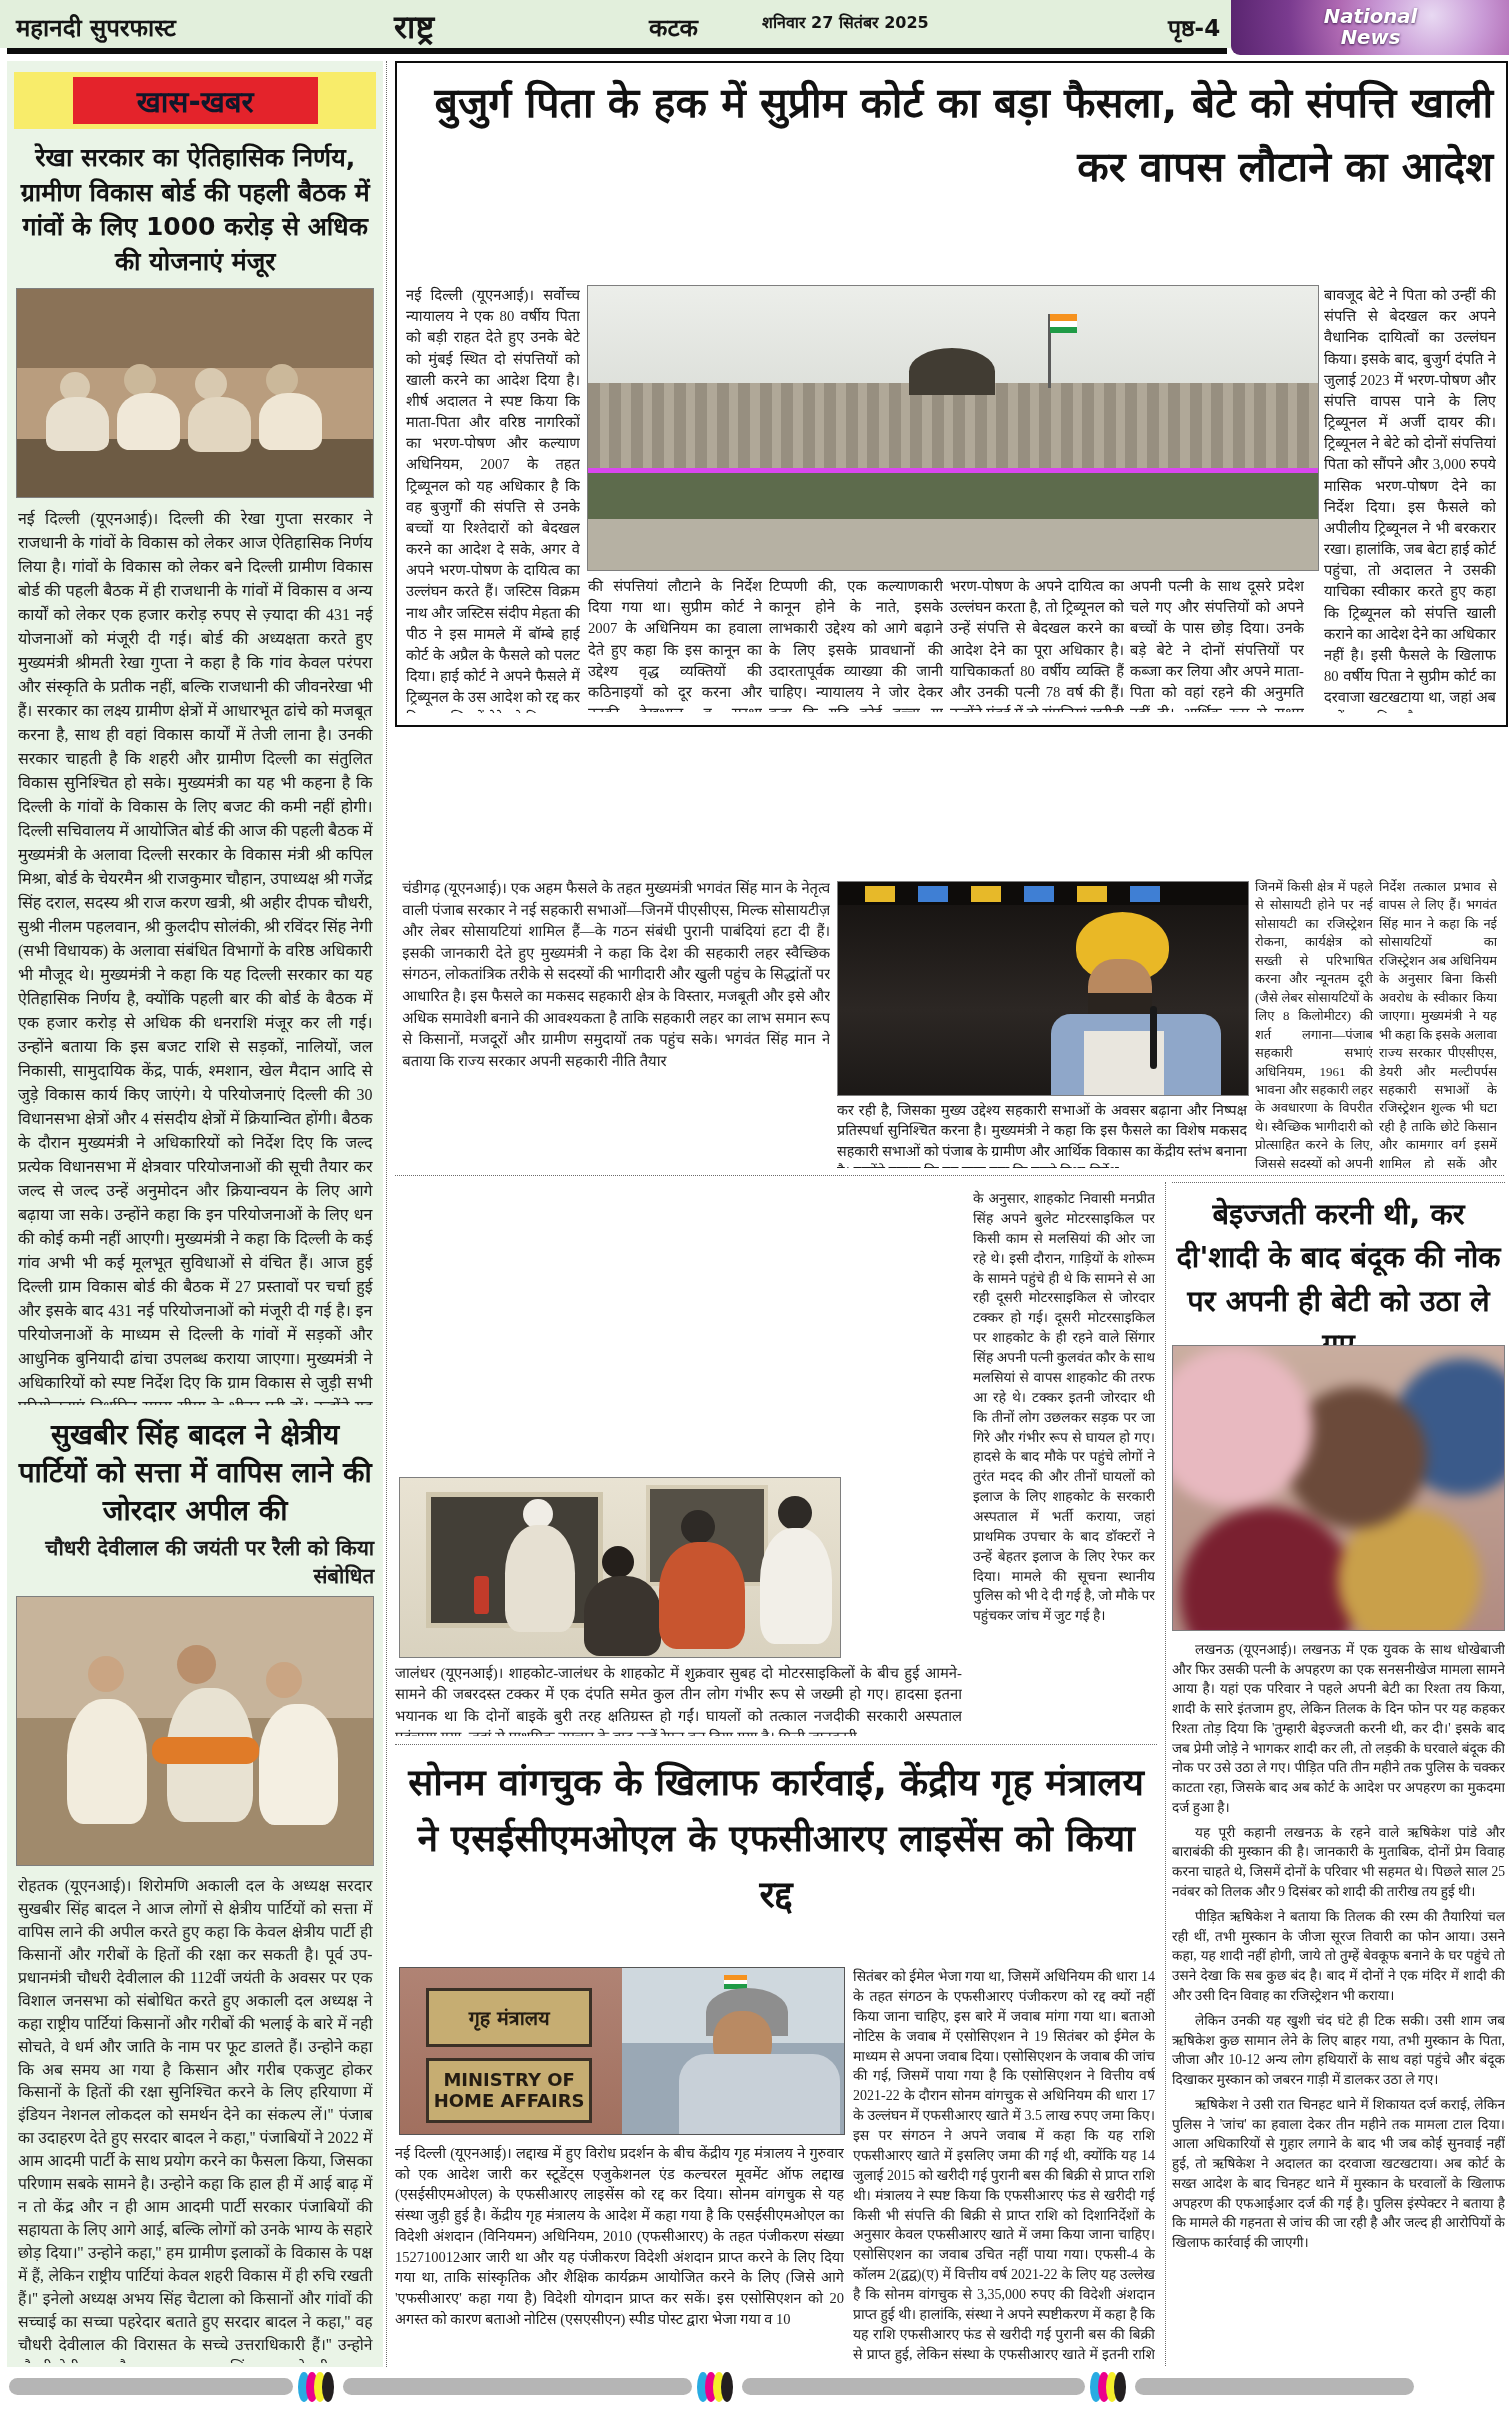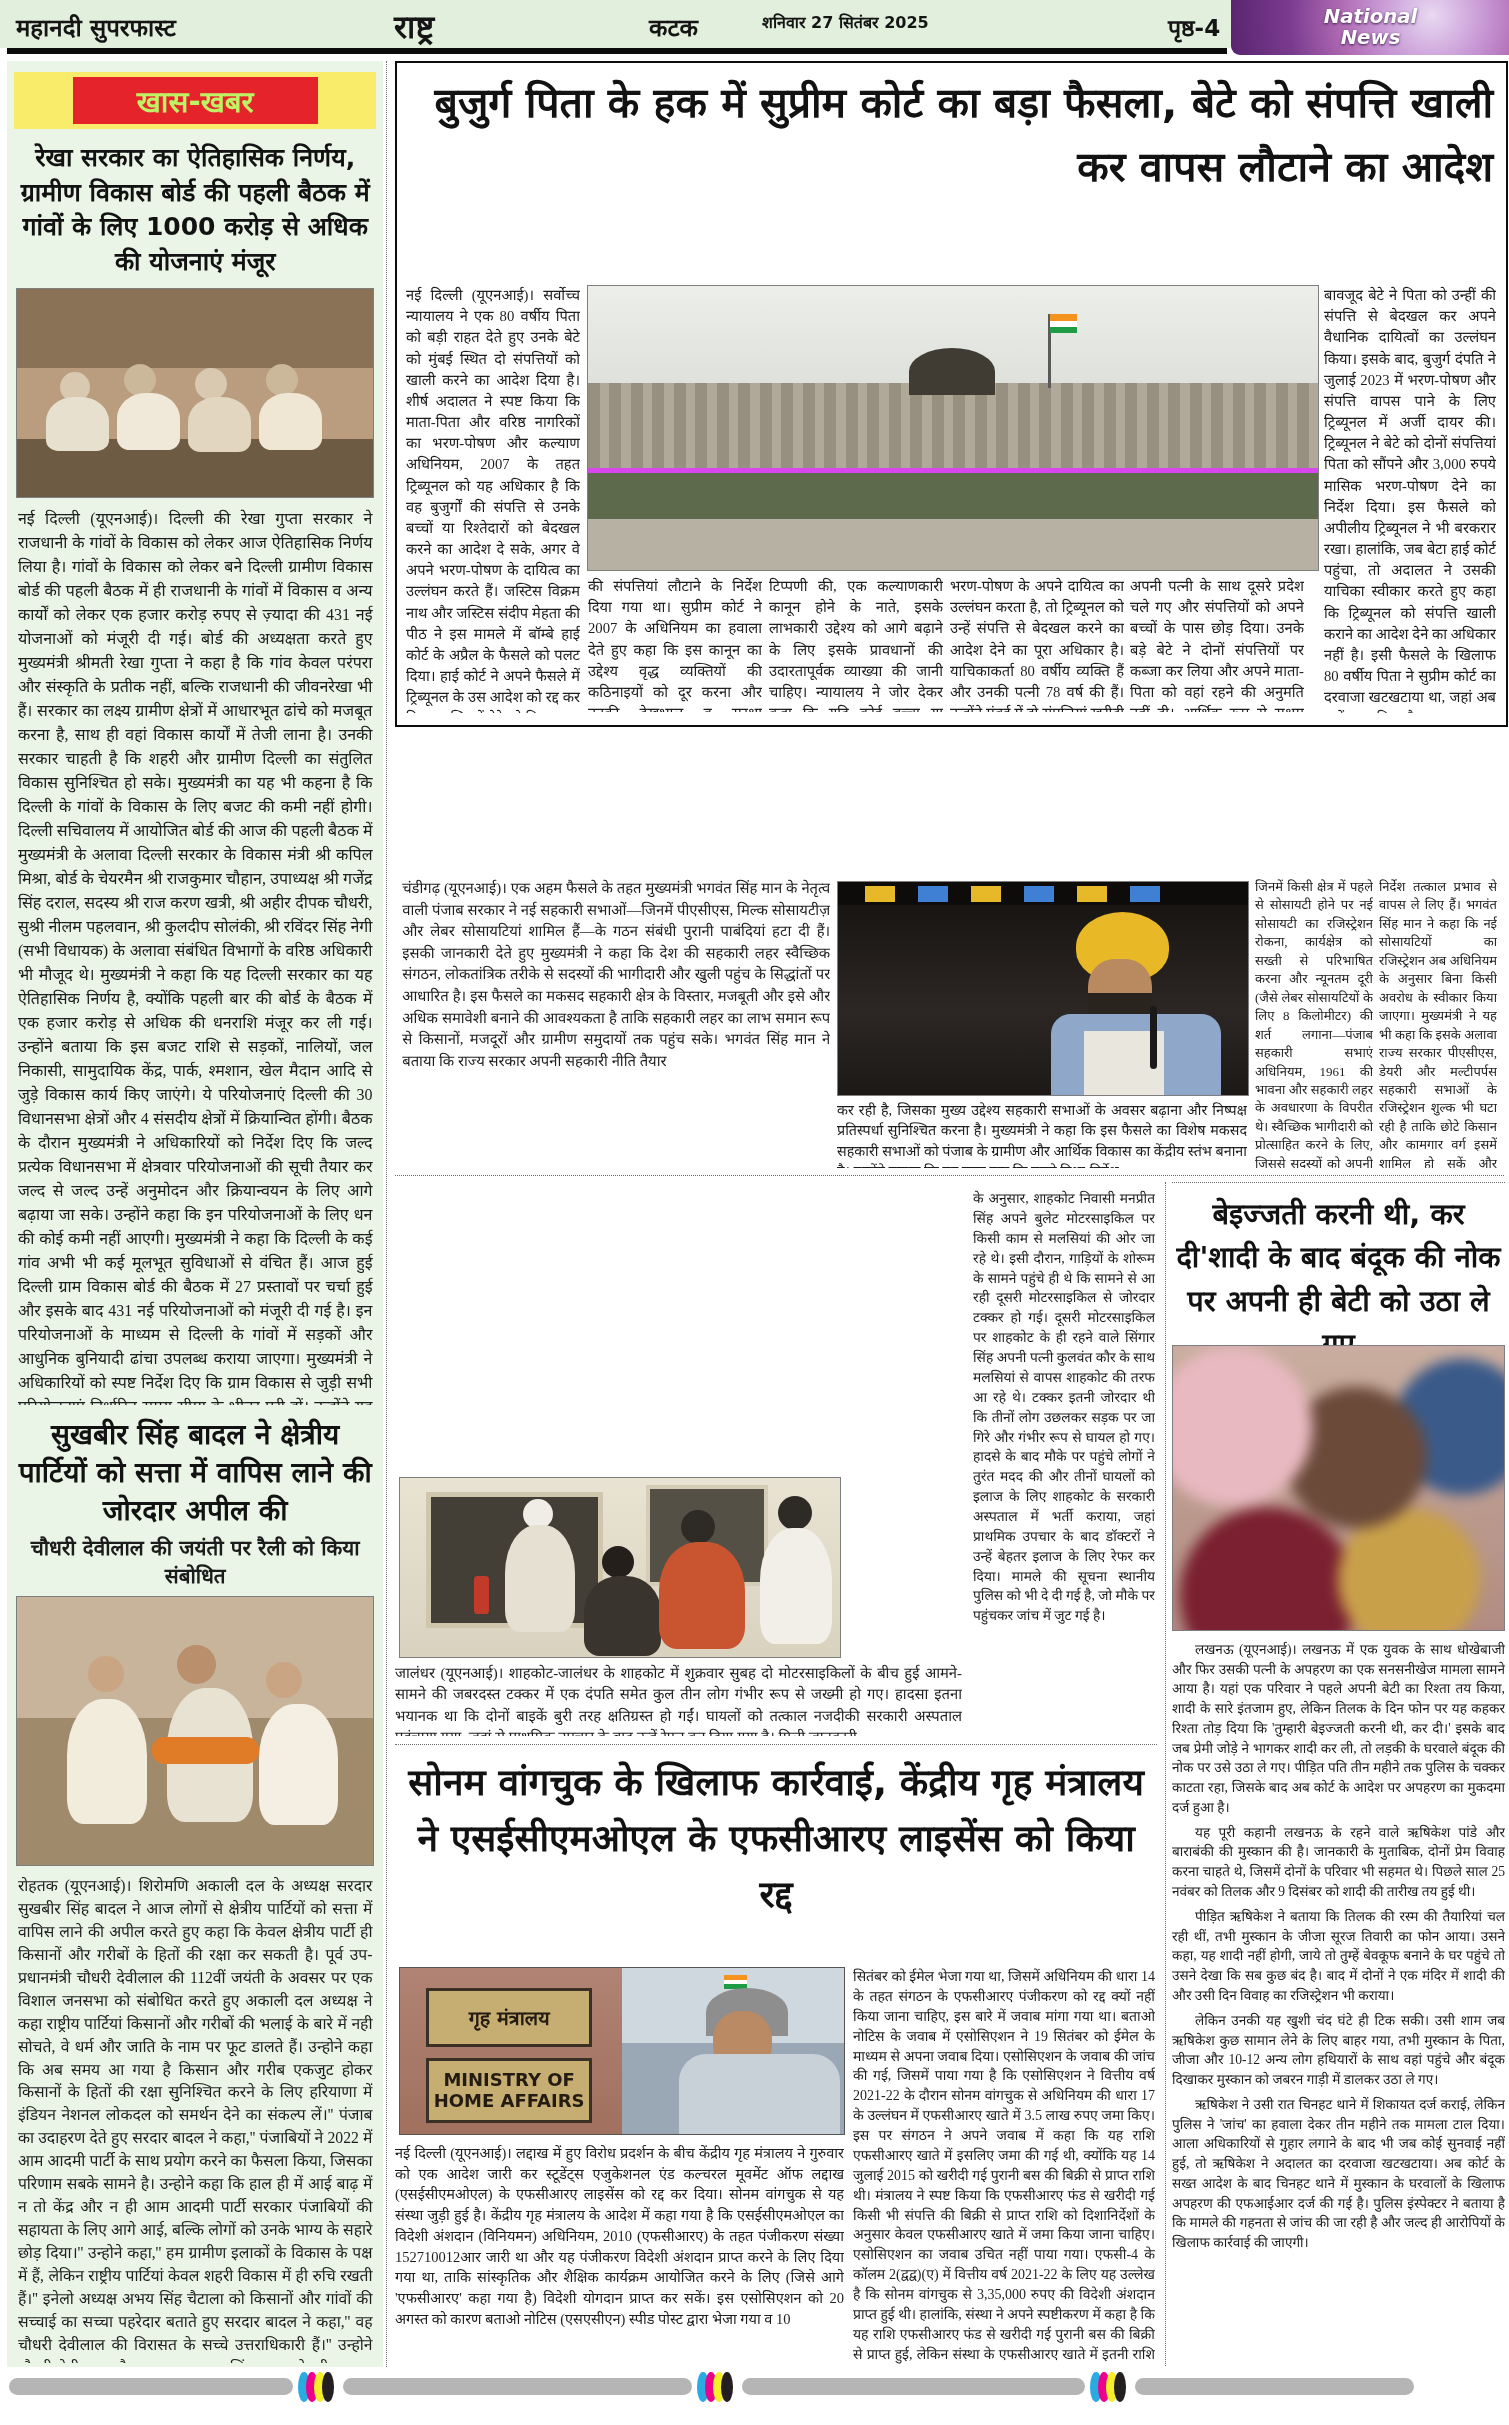"खास-खबर" .banner-red span { color: #bef264 -> #0f172a }
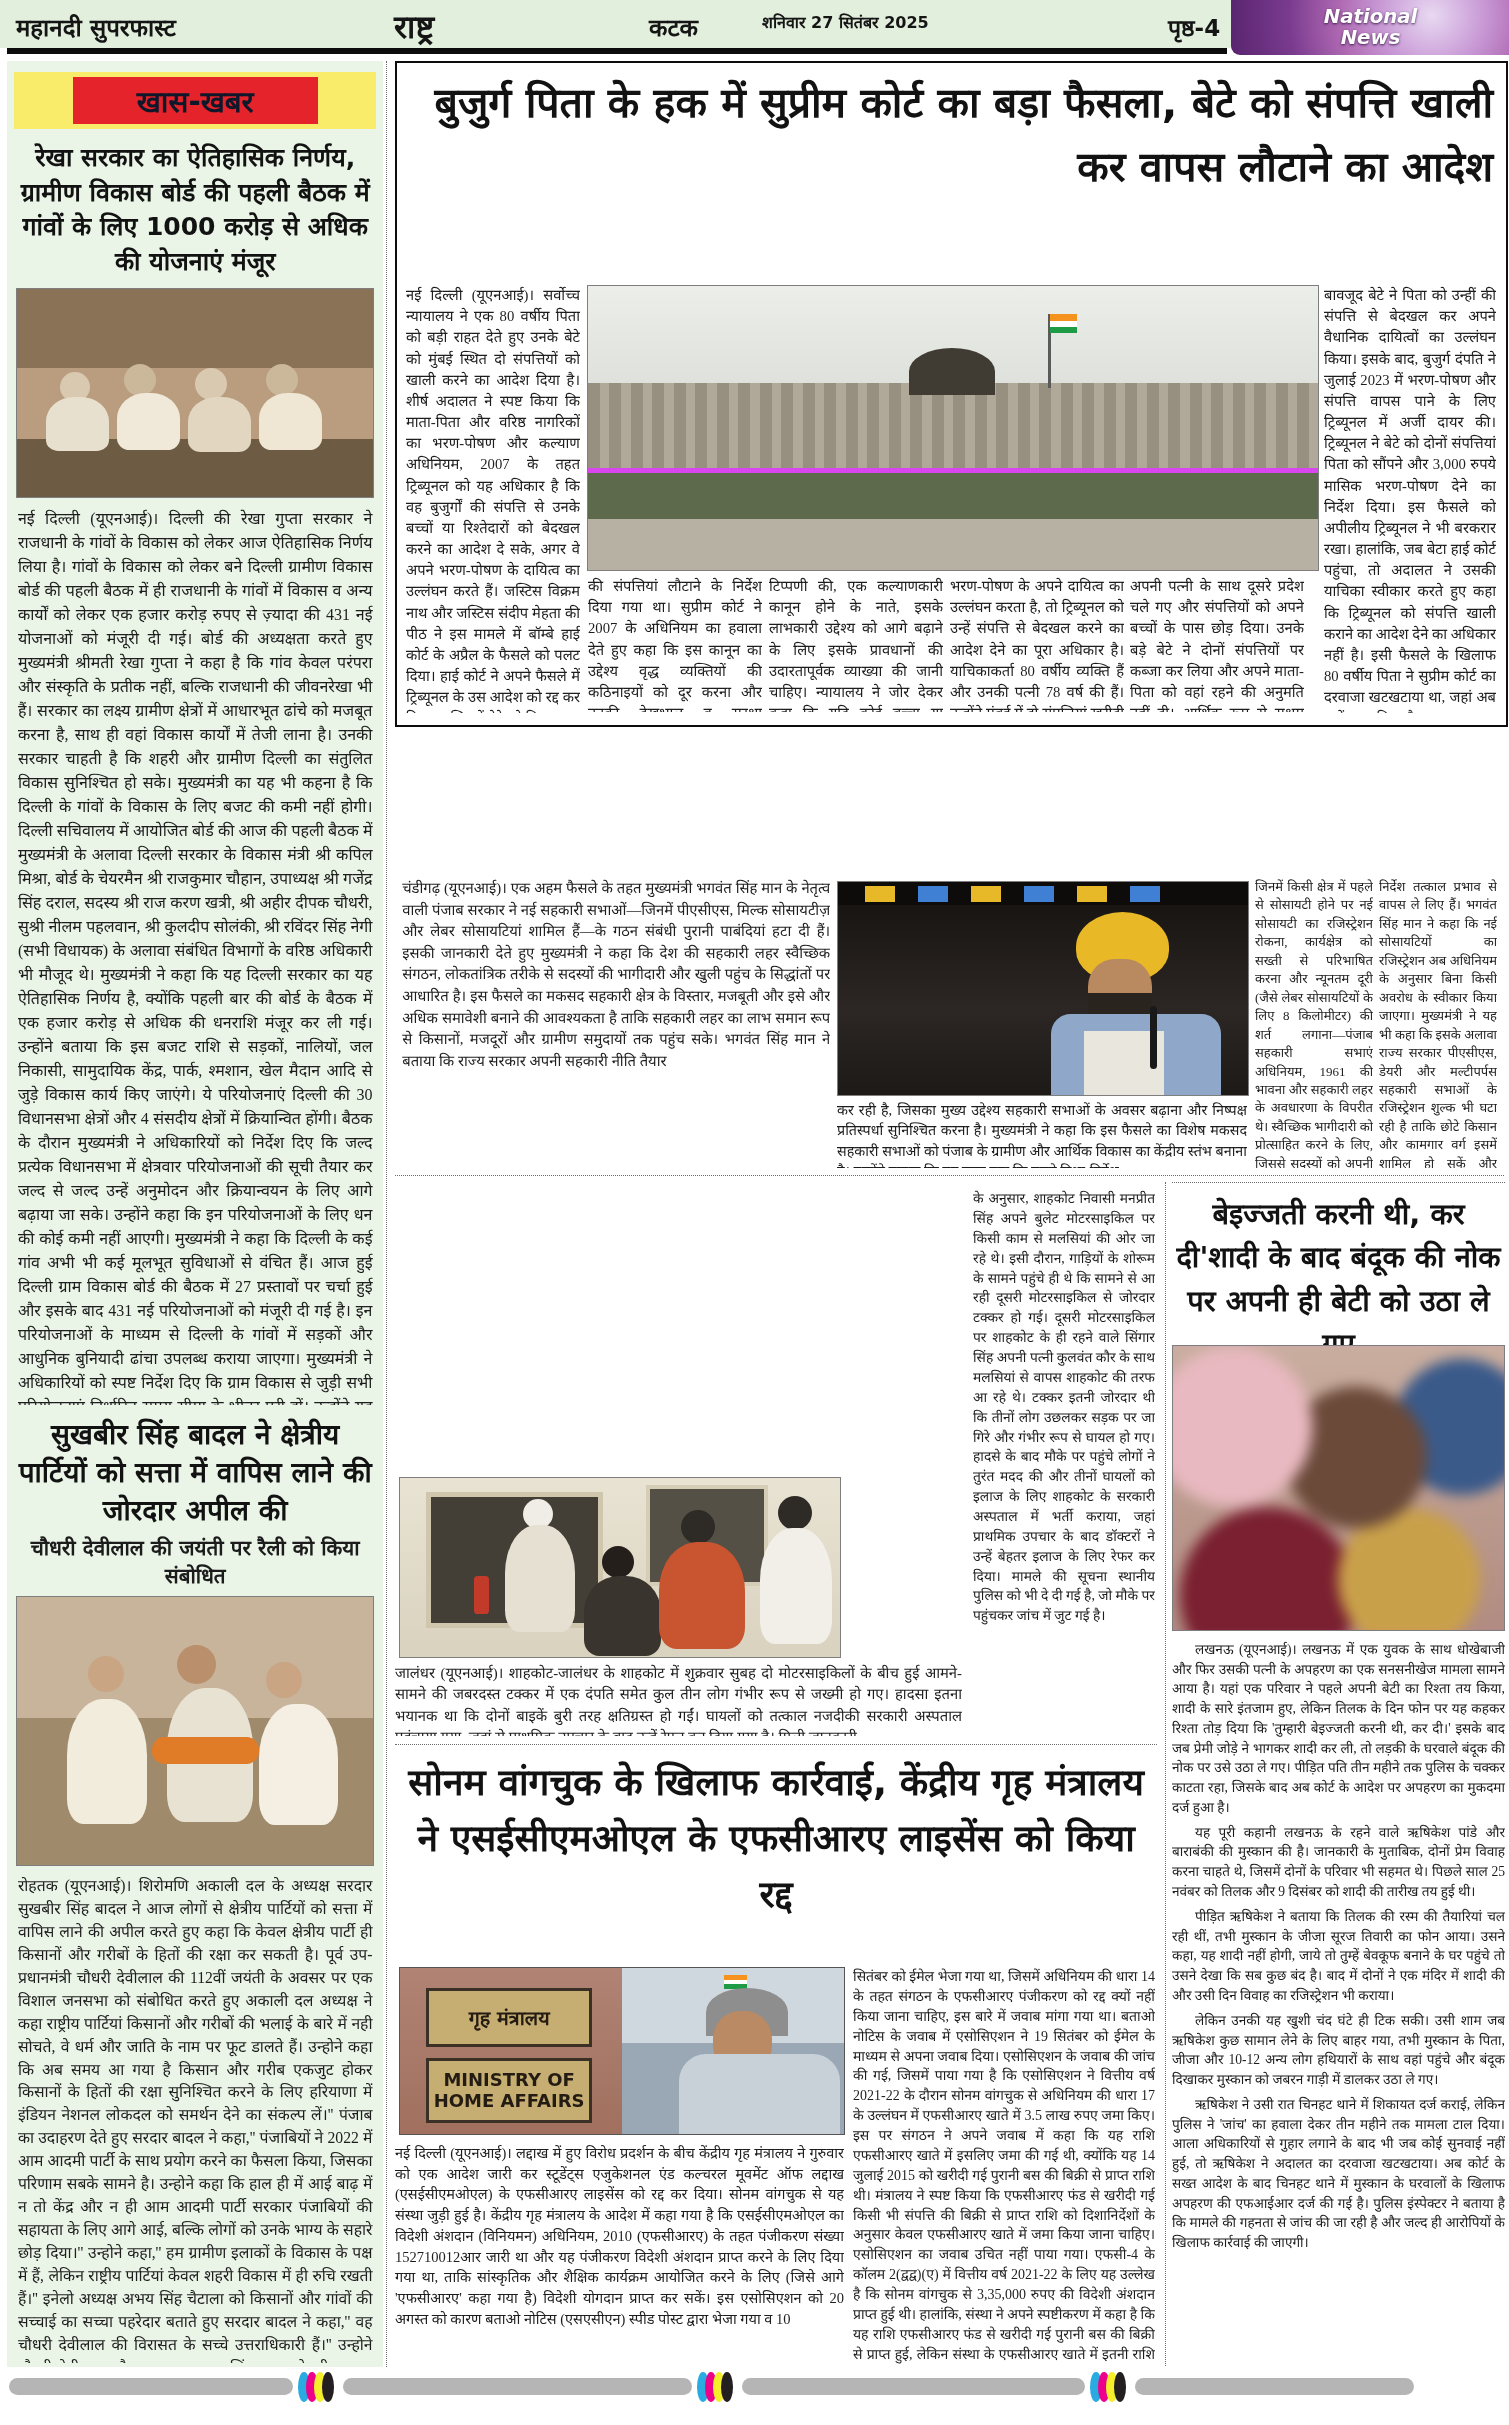"चौधरी देवीलाल की जयंती पर" .sb-sub2 { text-align: center -> right }
